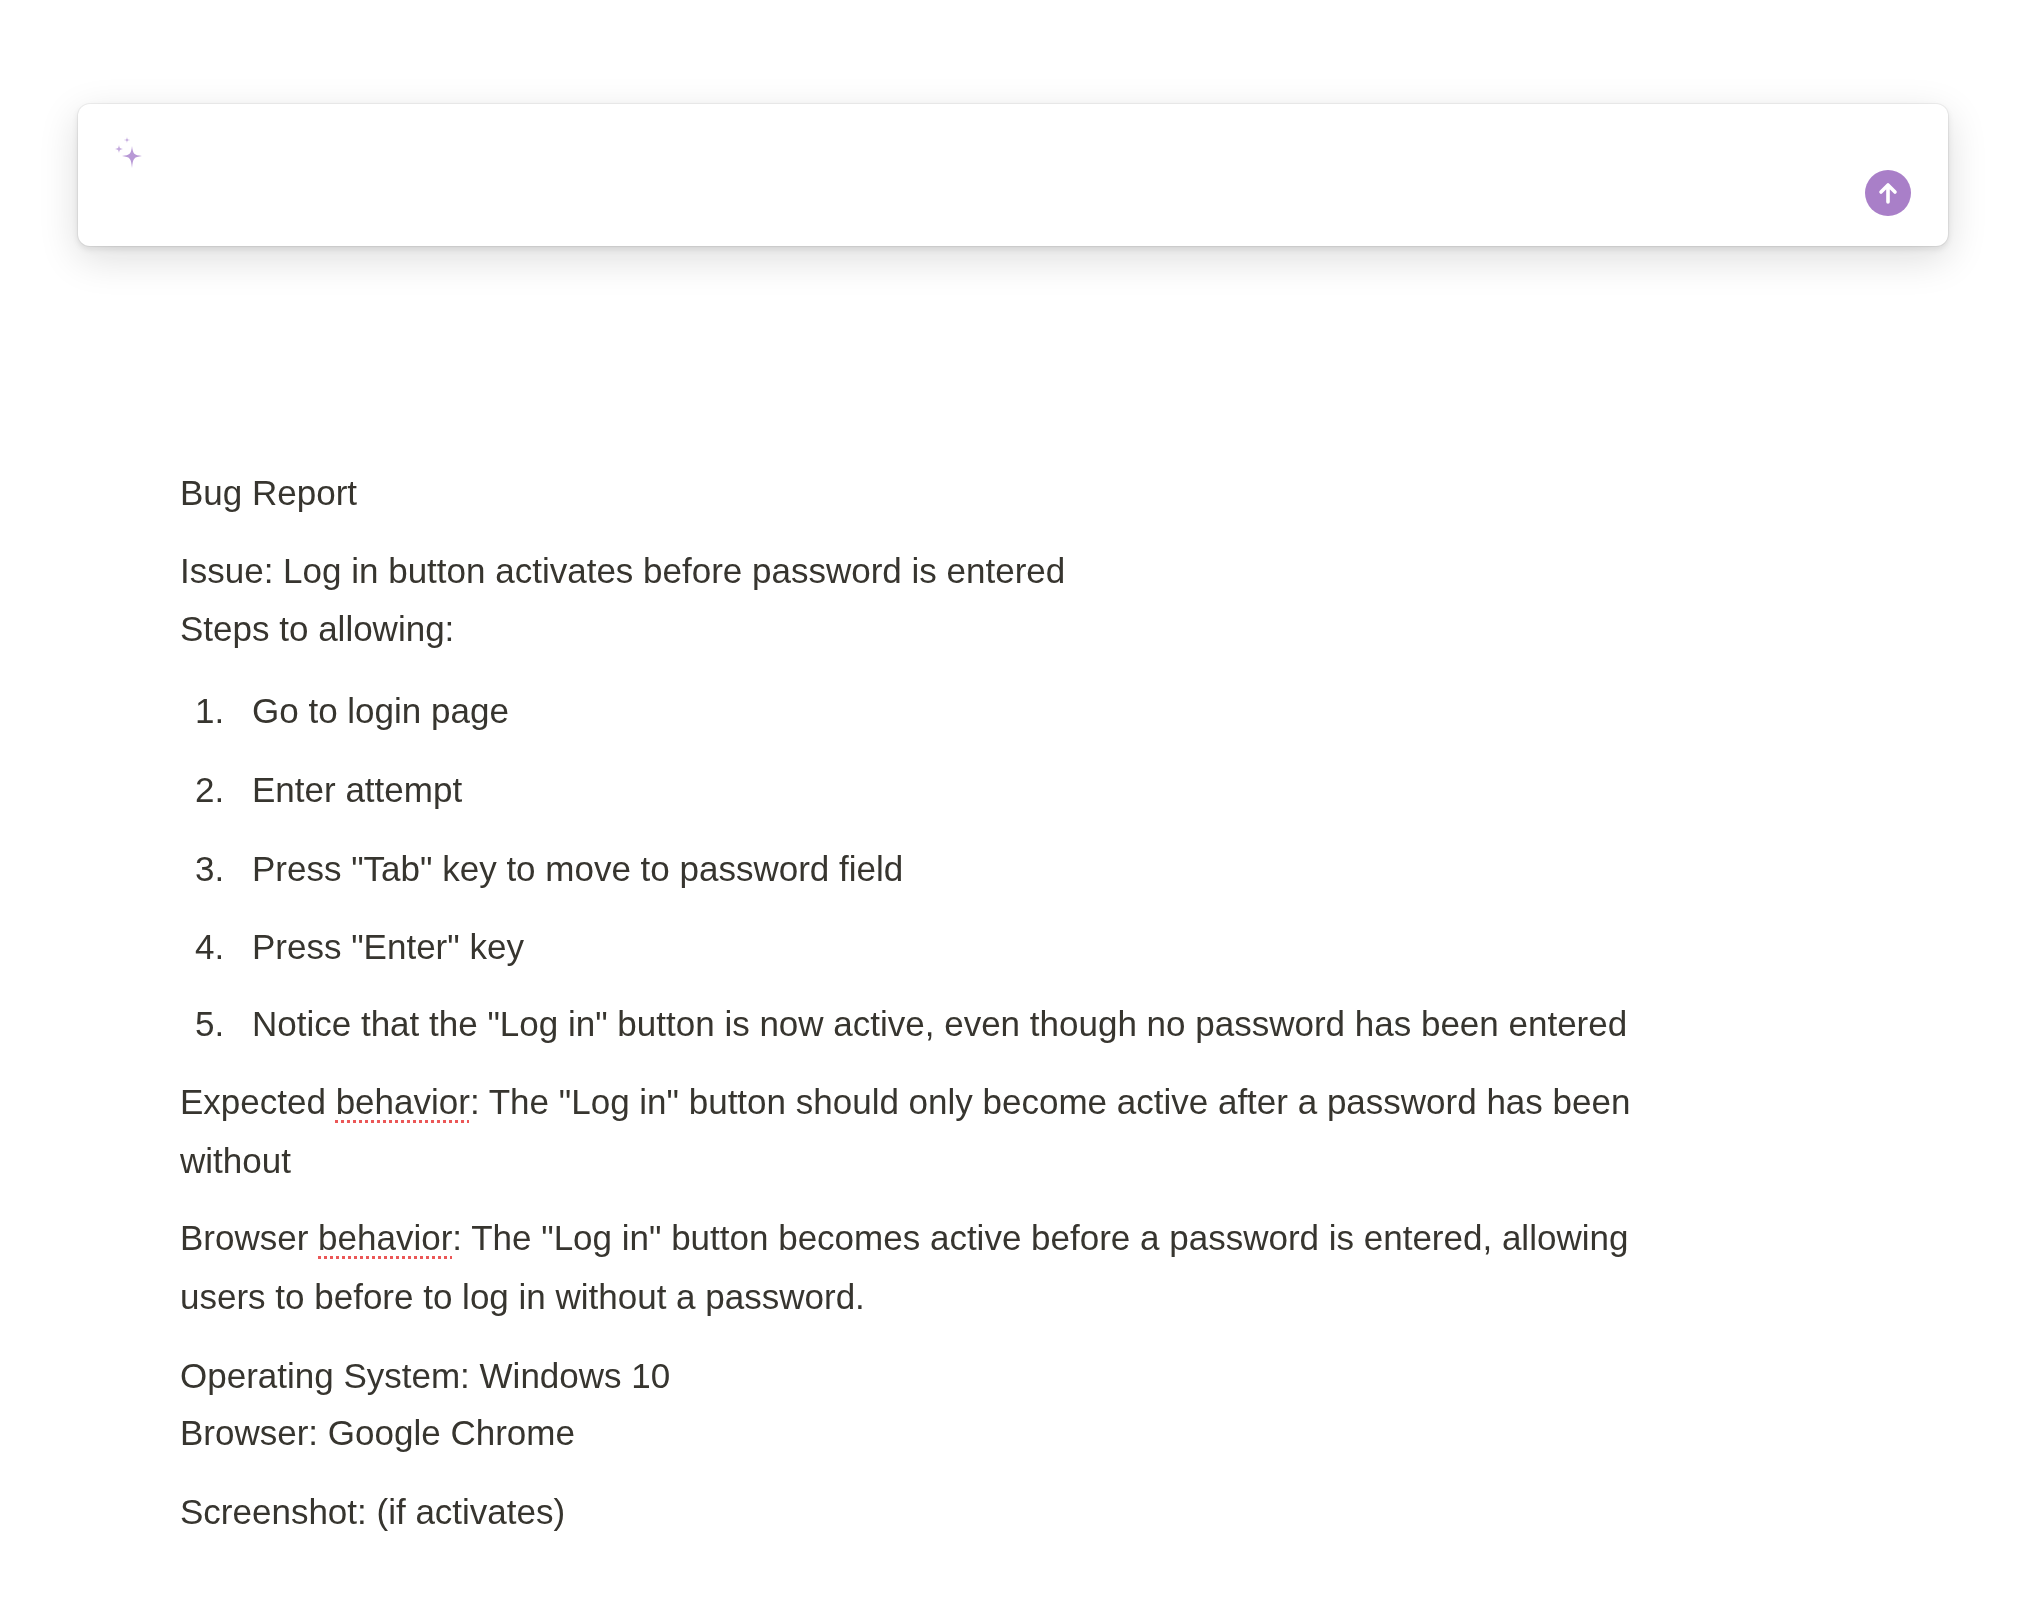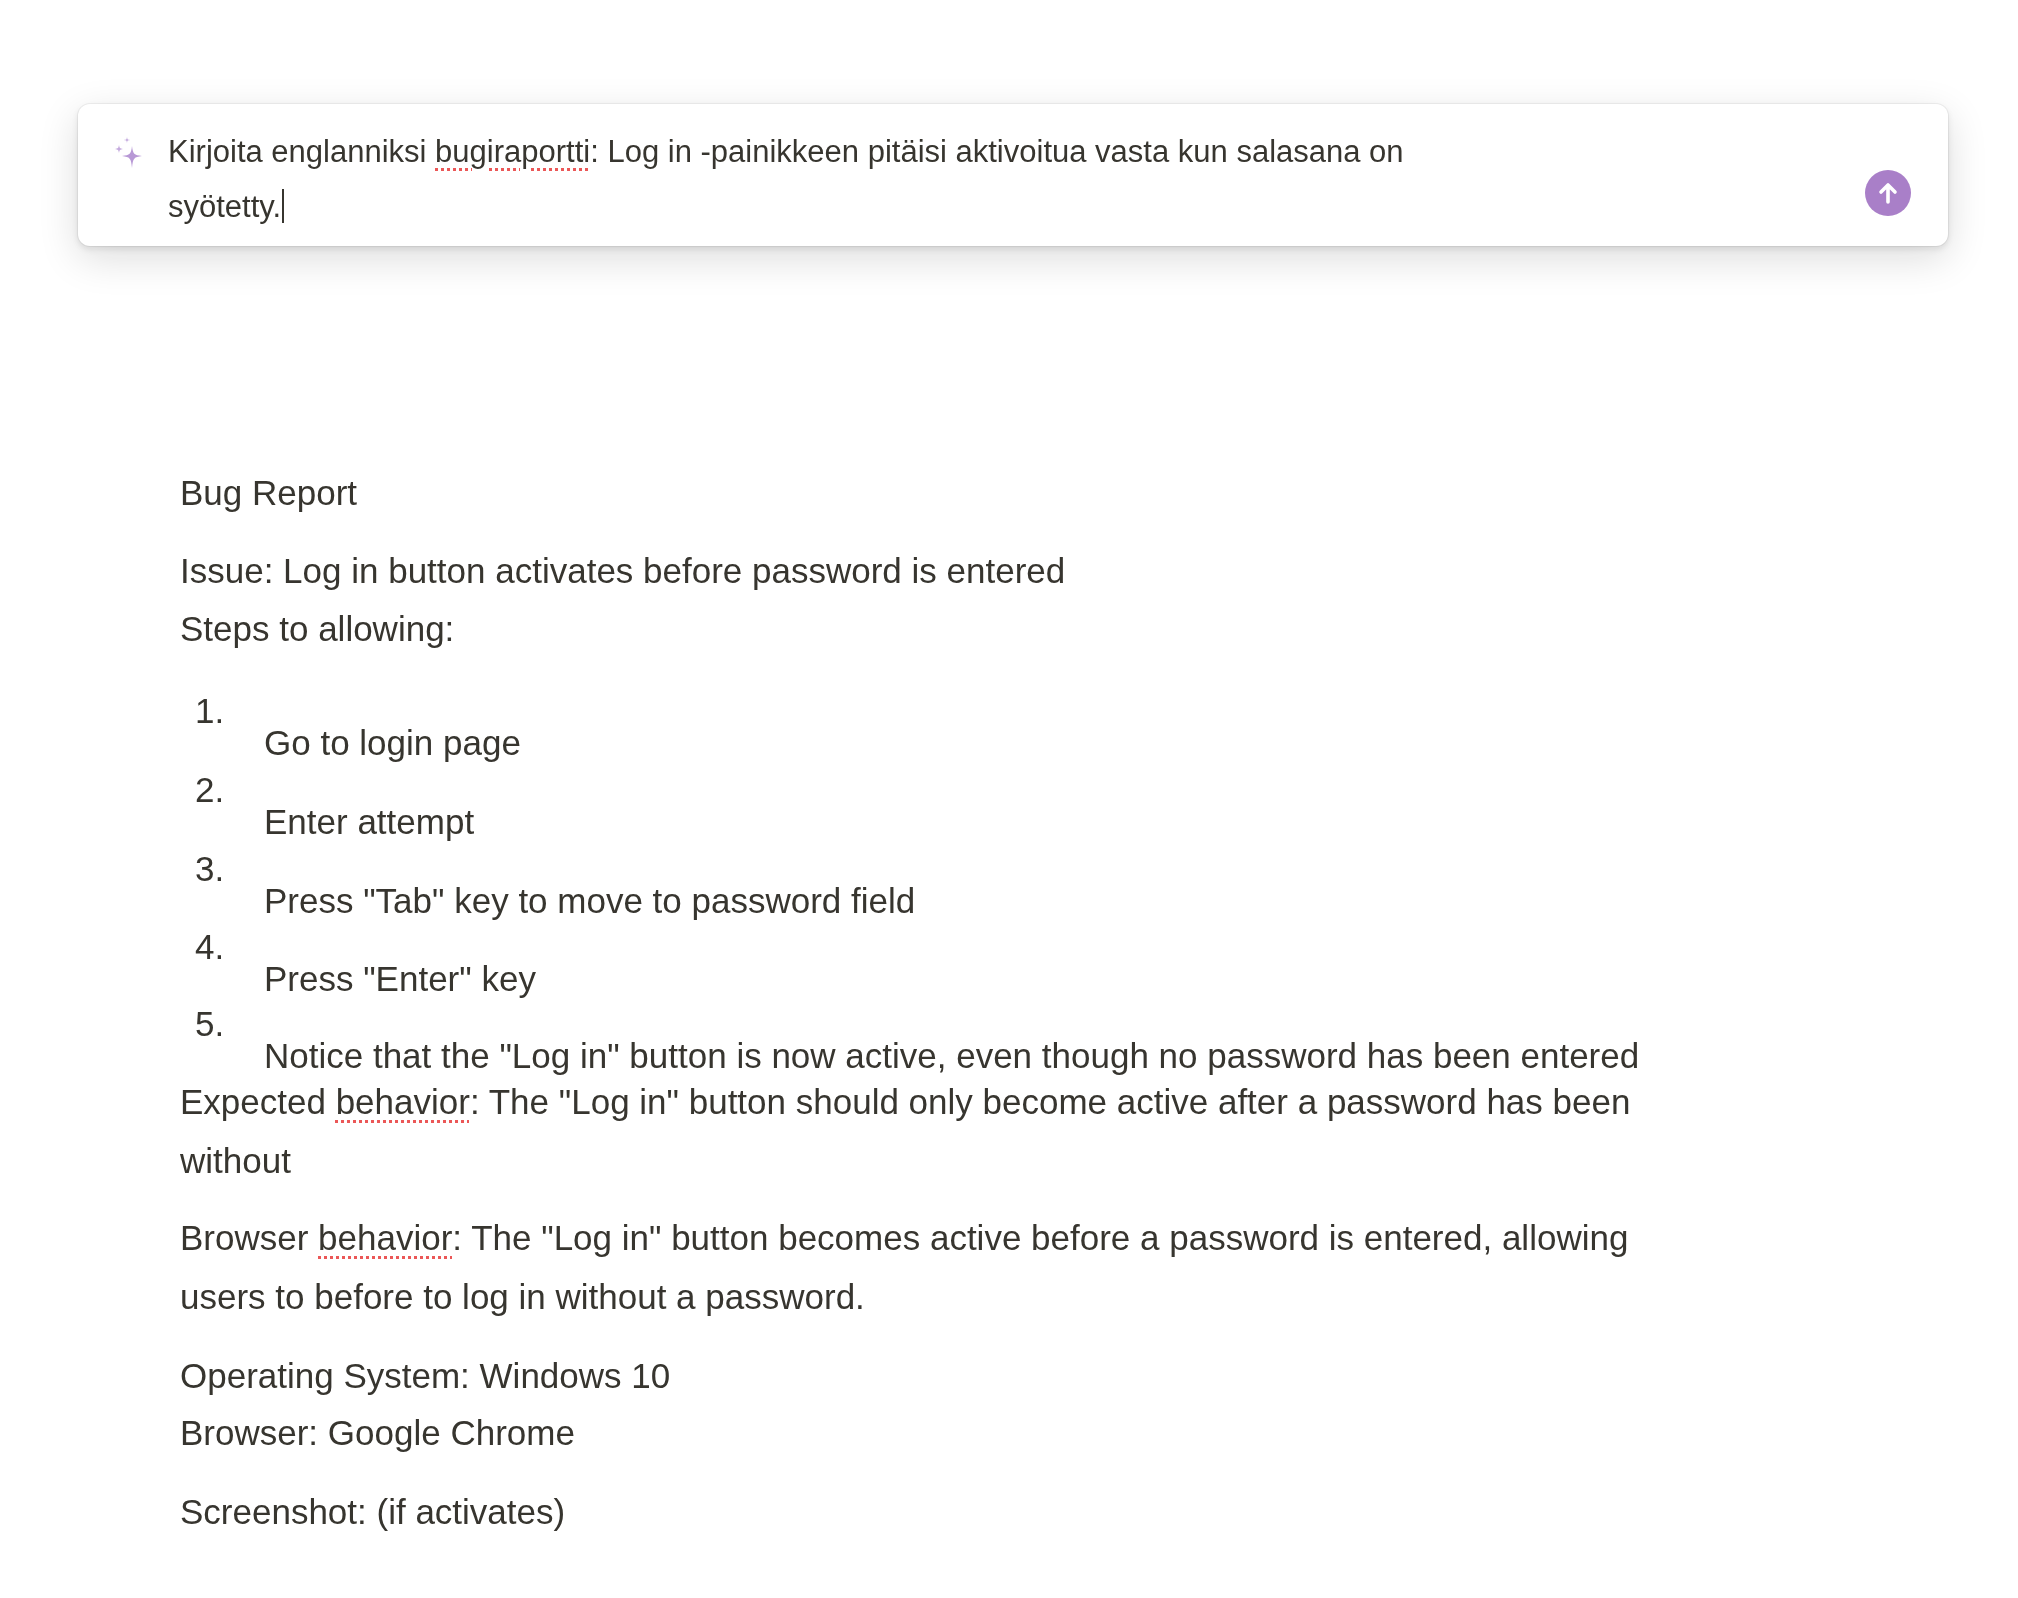"Kirjoita englanniksi bugiraportti: Log" div.prompt-text { html: <div><span>Kirjoita englanniksi </span><span>bugiraportti</span><span>: Log in -painikkeen pitäisi aktivoitua vasta kun salasana on</span><br><span>syötetty.</span><span></span></div> -> none }
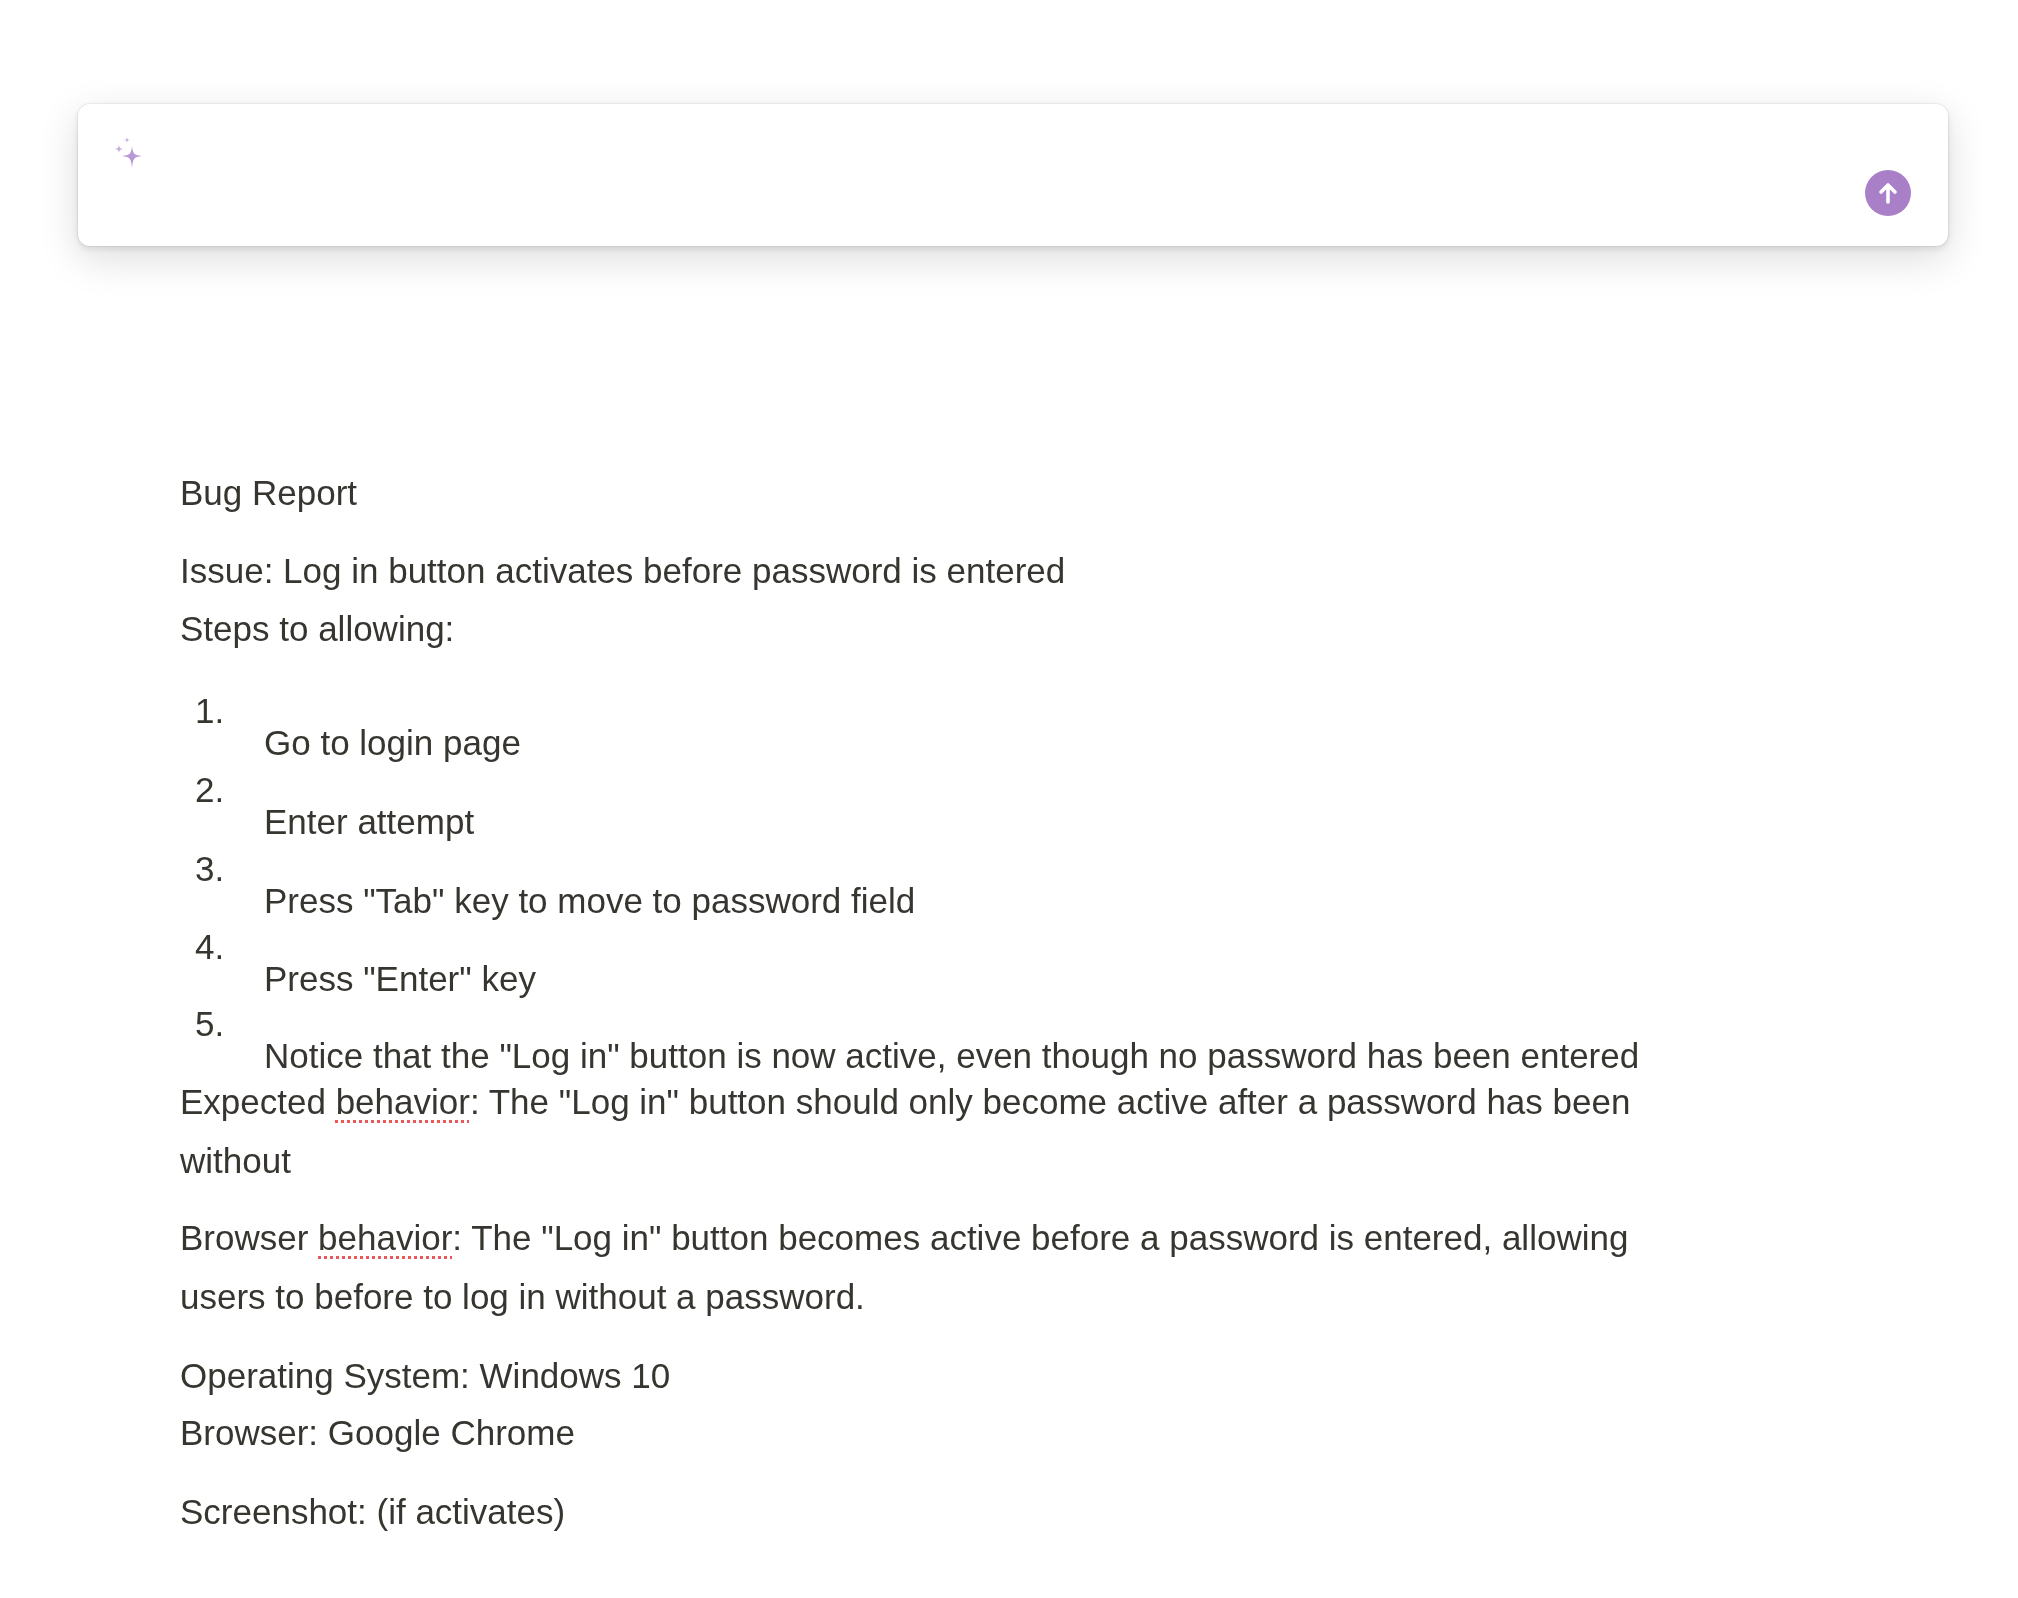"Go to login page" .item-text { left: 84px -> 72px; margin-top: 32px -> none }
